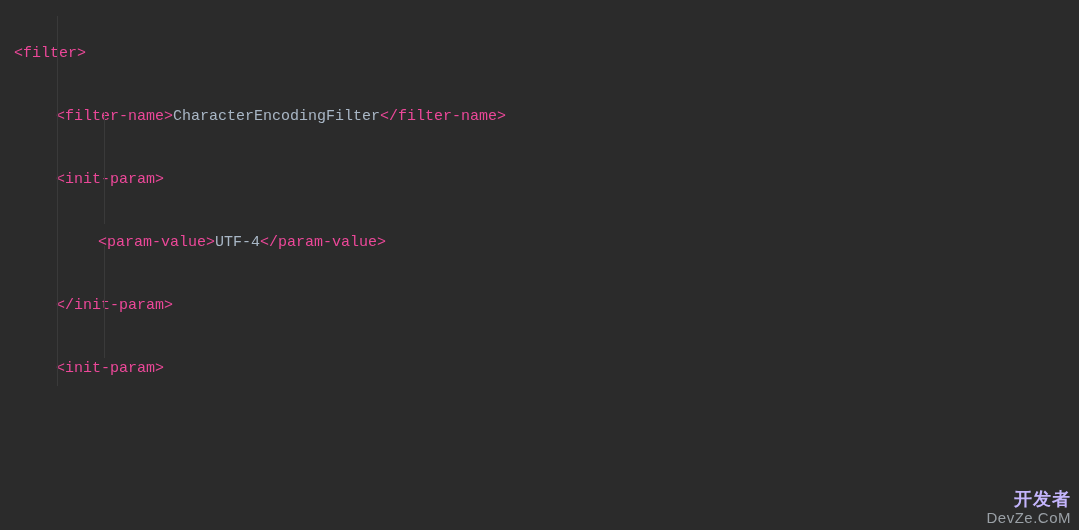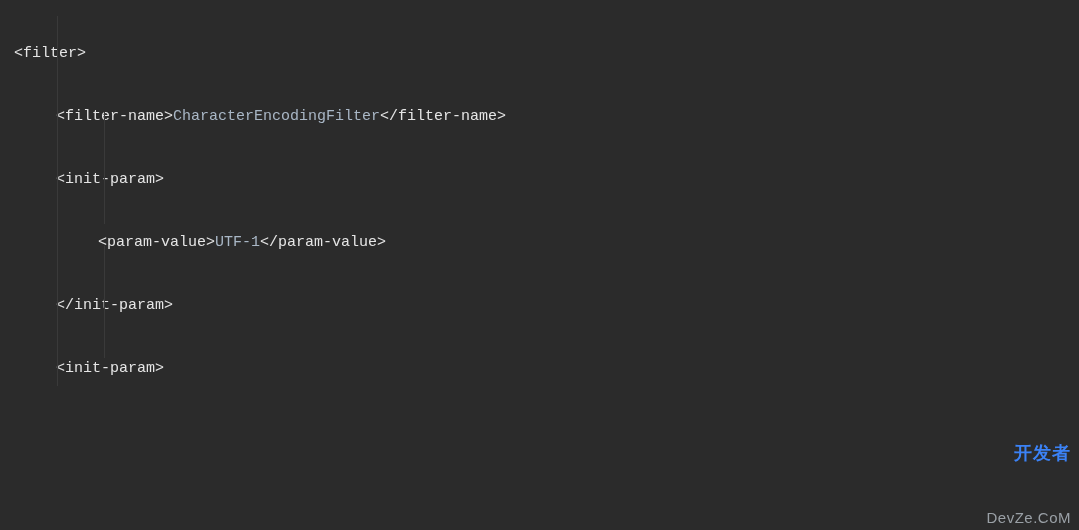"<filter>" .tag { color: #e5e5e5 -> #ec4899 }
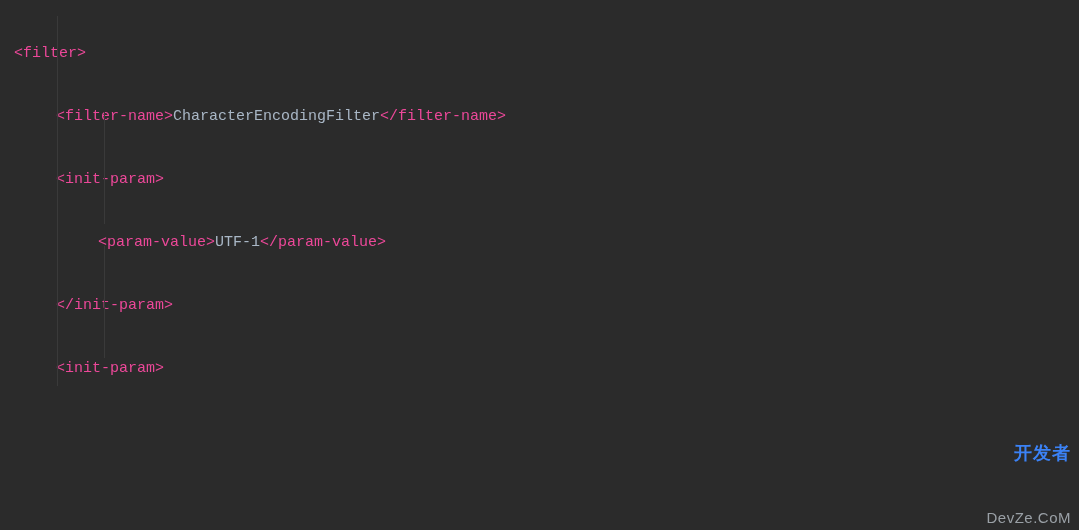"UTF-1" span.text { text: UTF-1 -> UTF-4 }
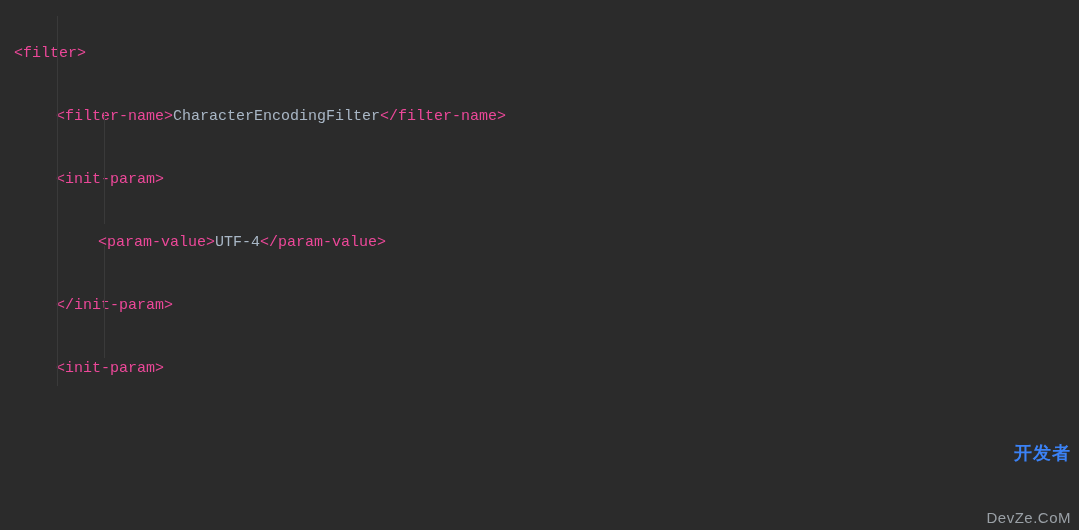"开发者" .wm-top { color: #3b82f6 -> #c4b5fd }
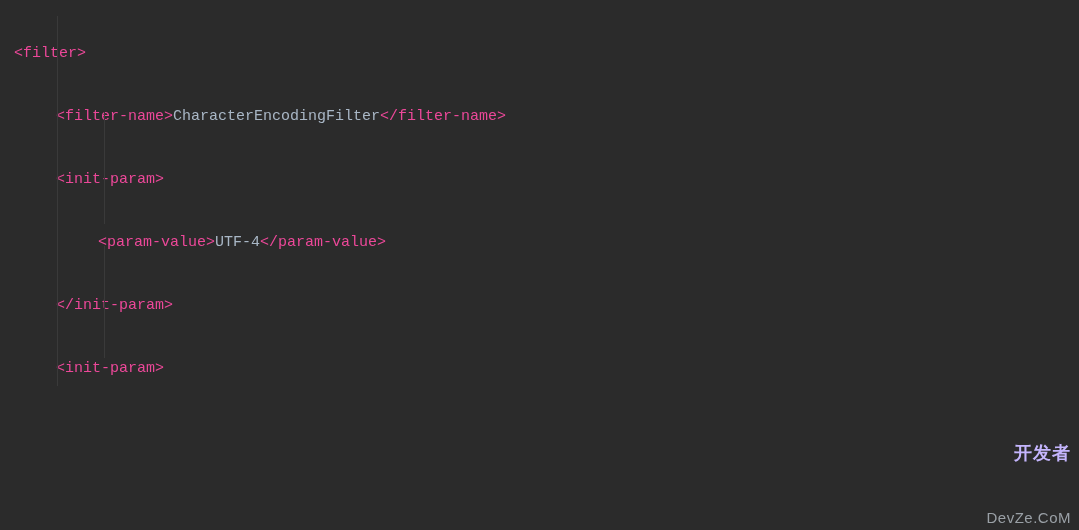"DevZe.CoM" .wm-bot { margin-top: 46px -> none }
